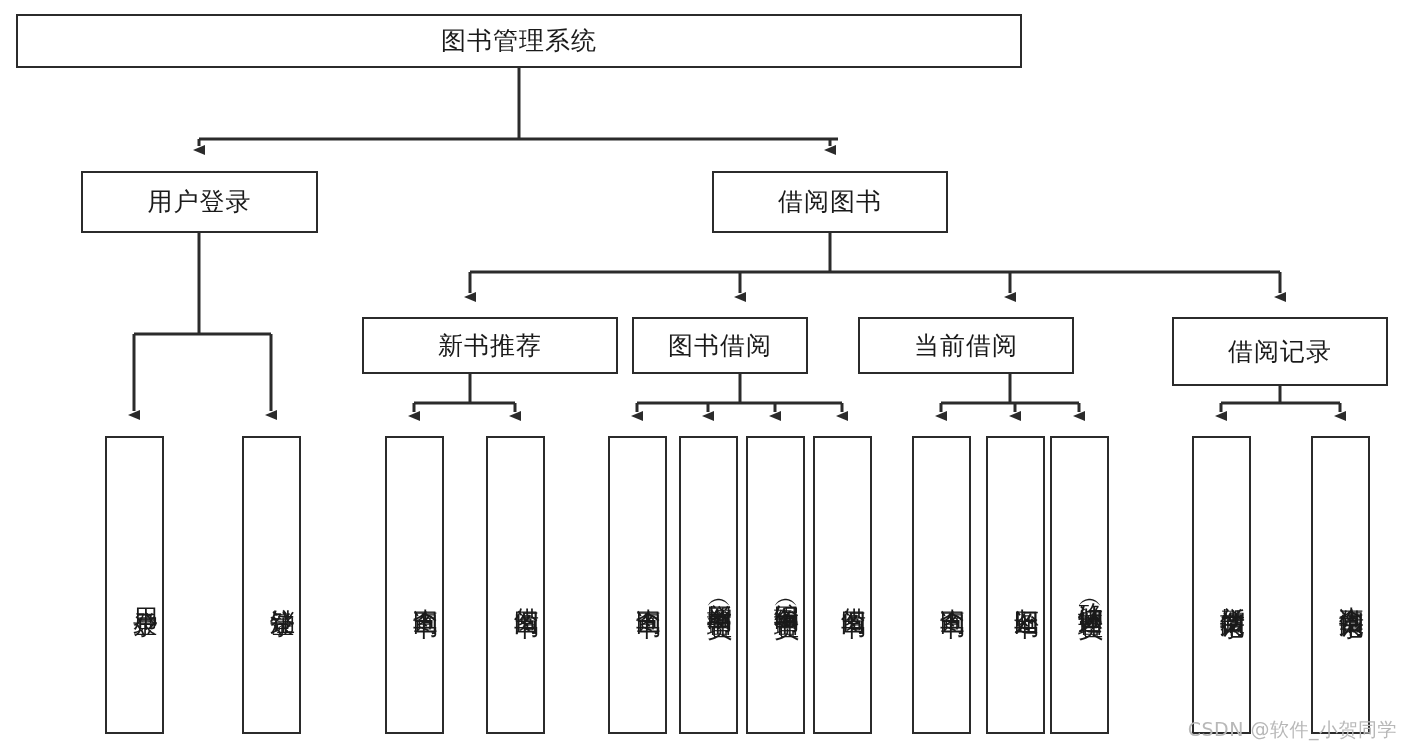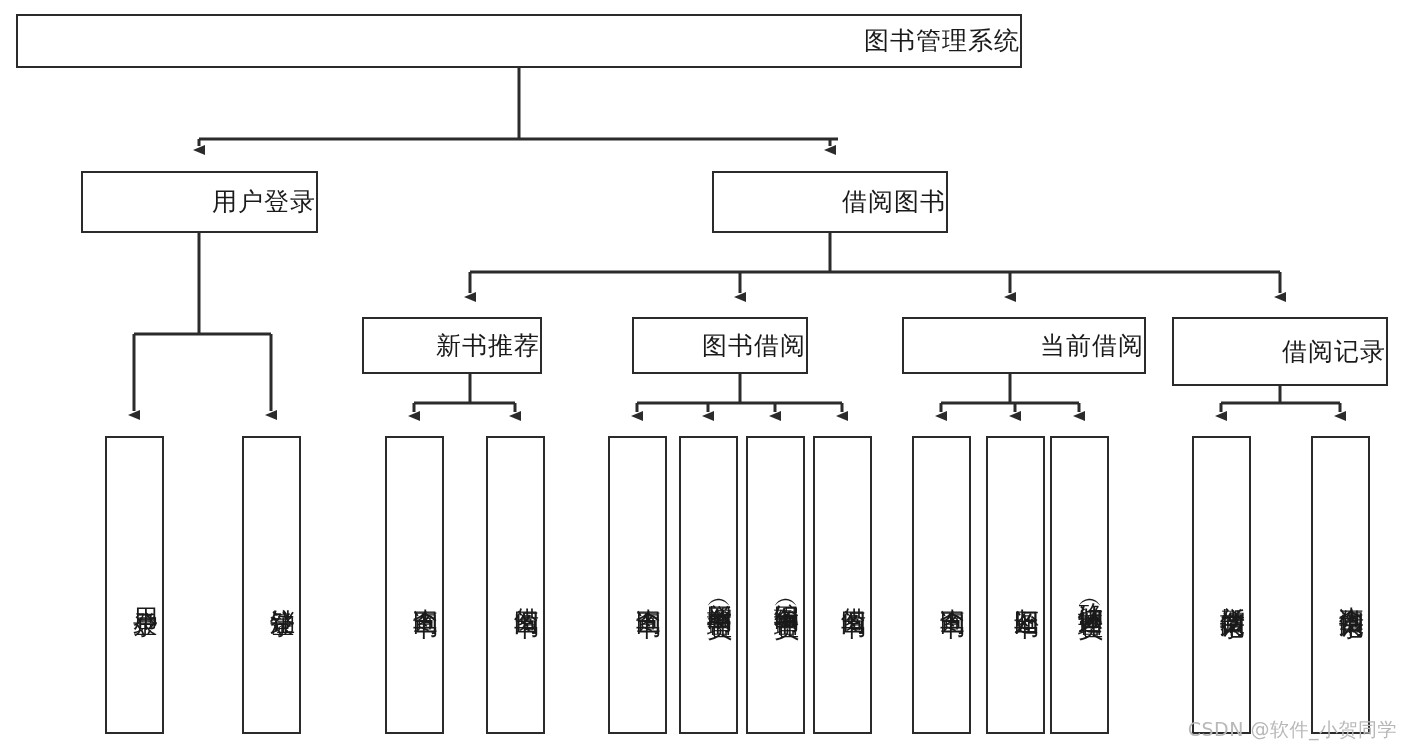"图书管理系统" .node { justify-content: flex-end -> center }
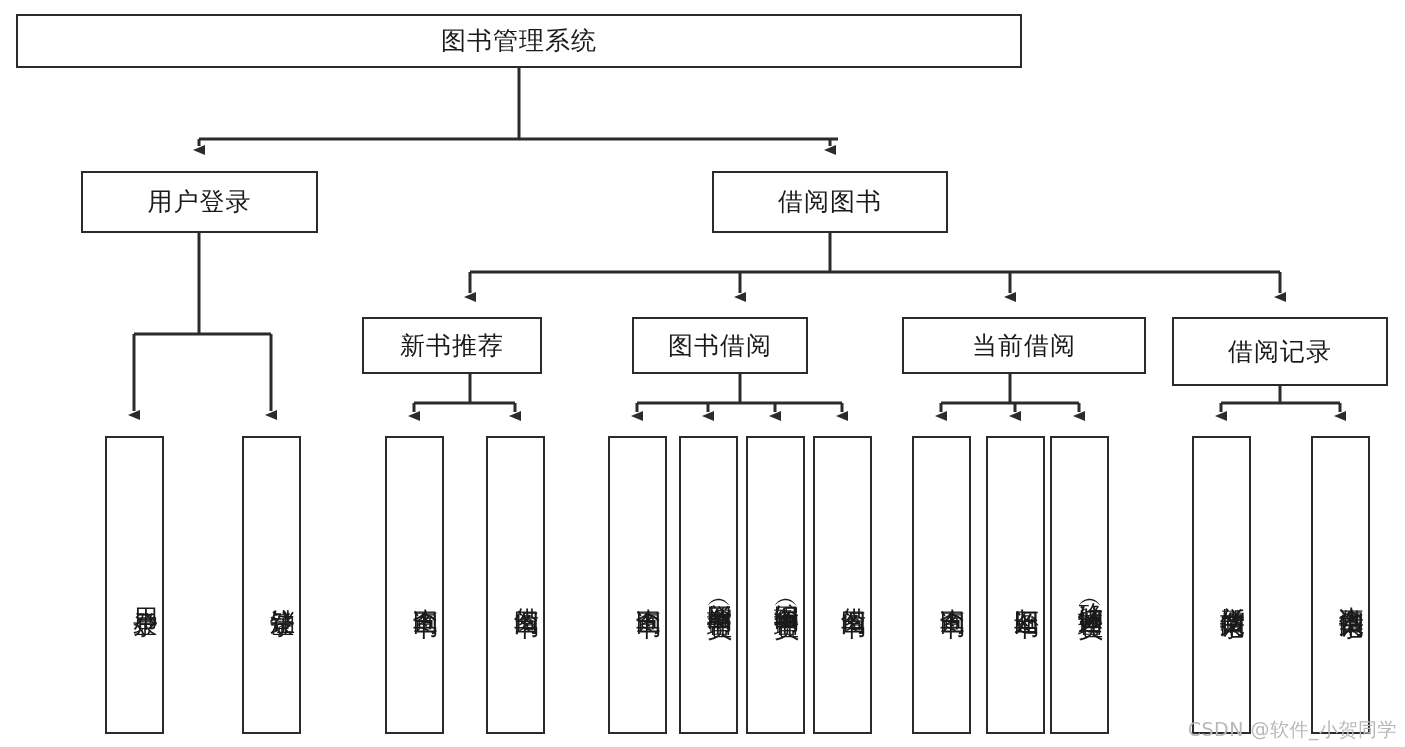"新书推荐" div.node { width: 180px -> 256px }
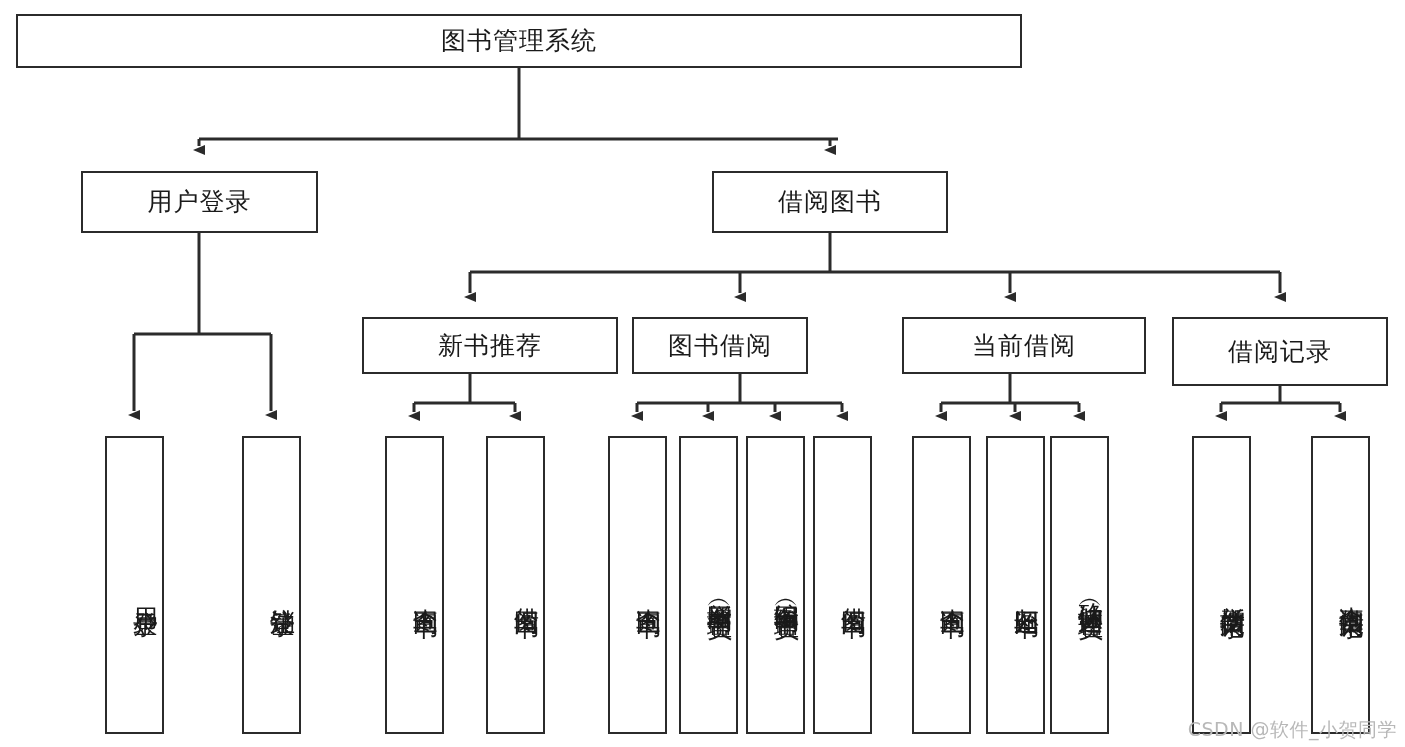"当前借阅" div.node { left: 902px -> 858px; width: 244px -> 216px }
